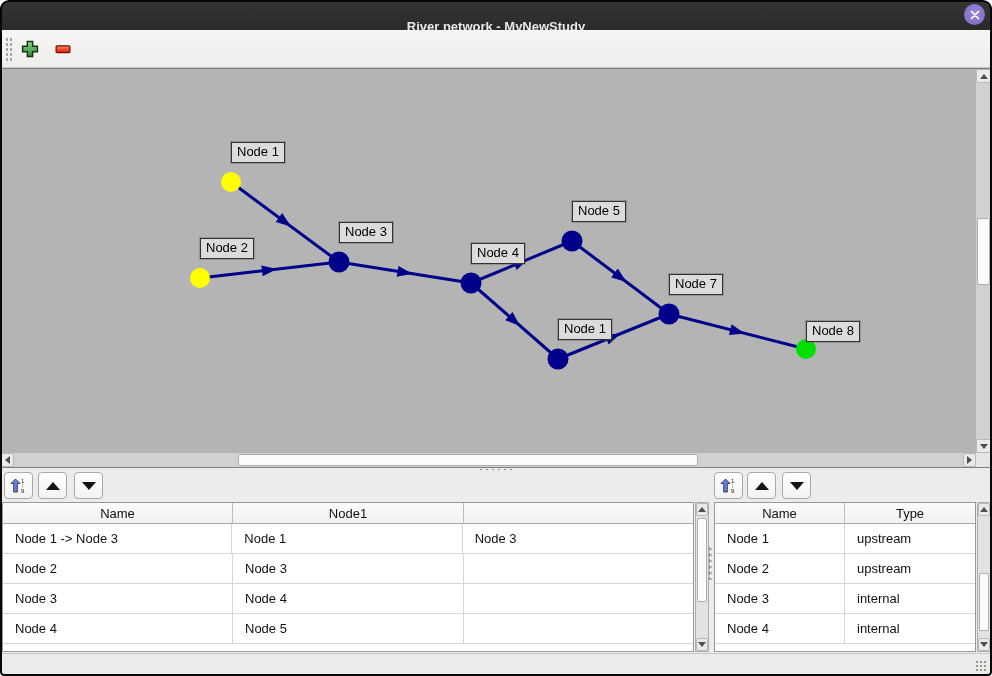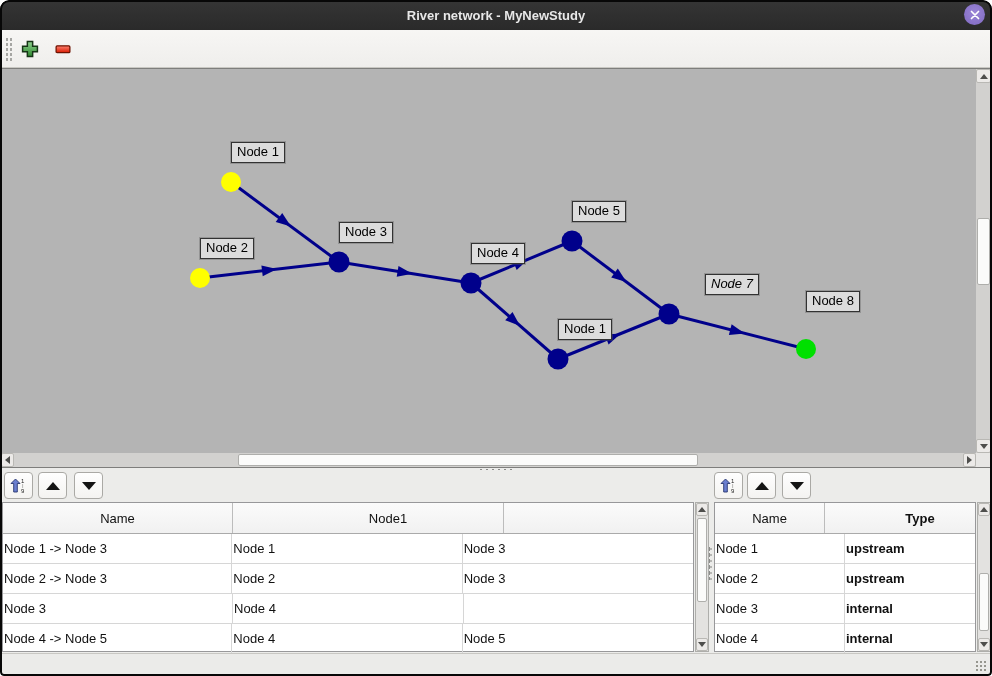"River network - MyNewStudy" .title { top: 1px -> 12px }
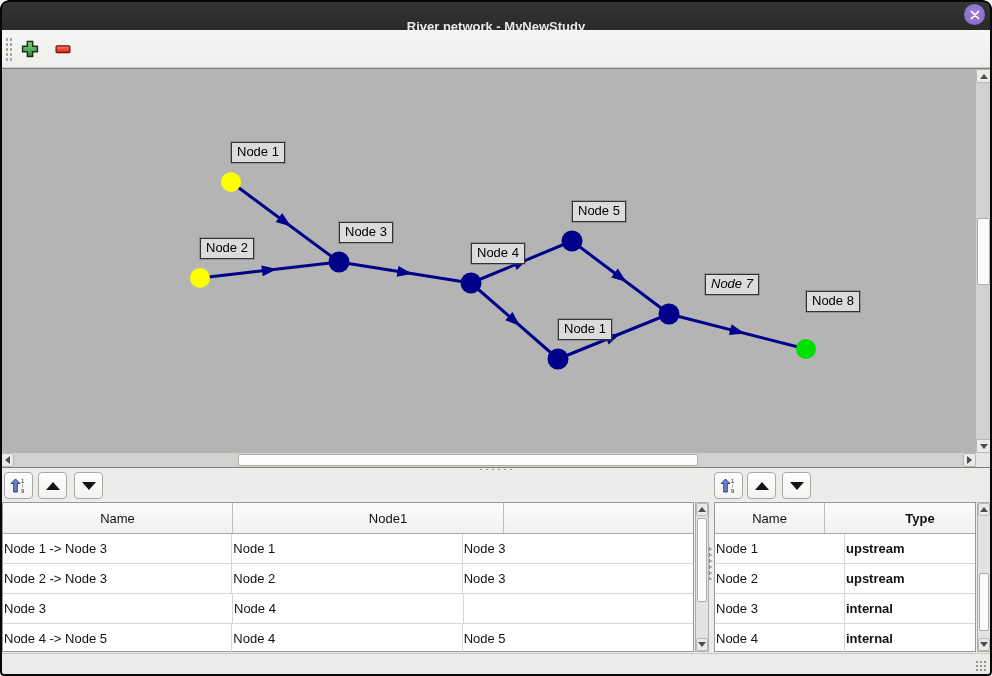"Node 7" div.node-label { font-style: italic -> none; left: 704px -> 668px }
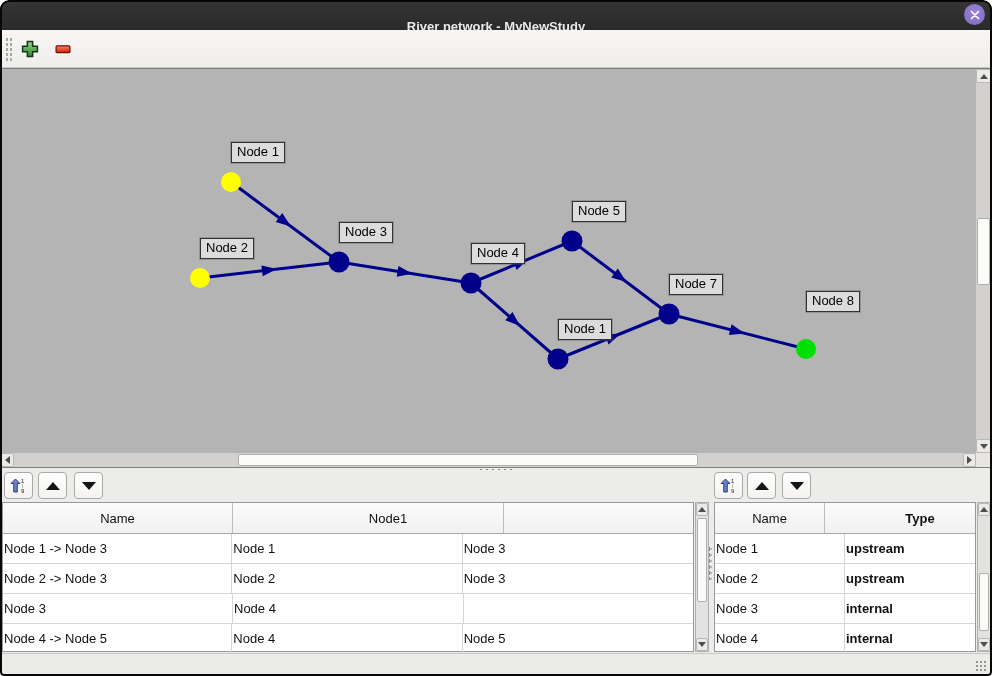"Node 8" div.node-label { top: 222px -> 252px }
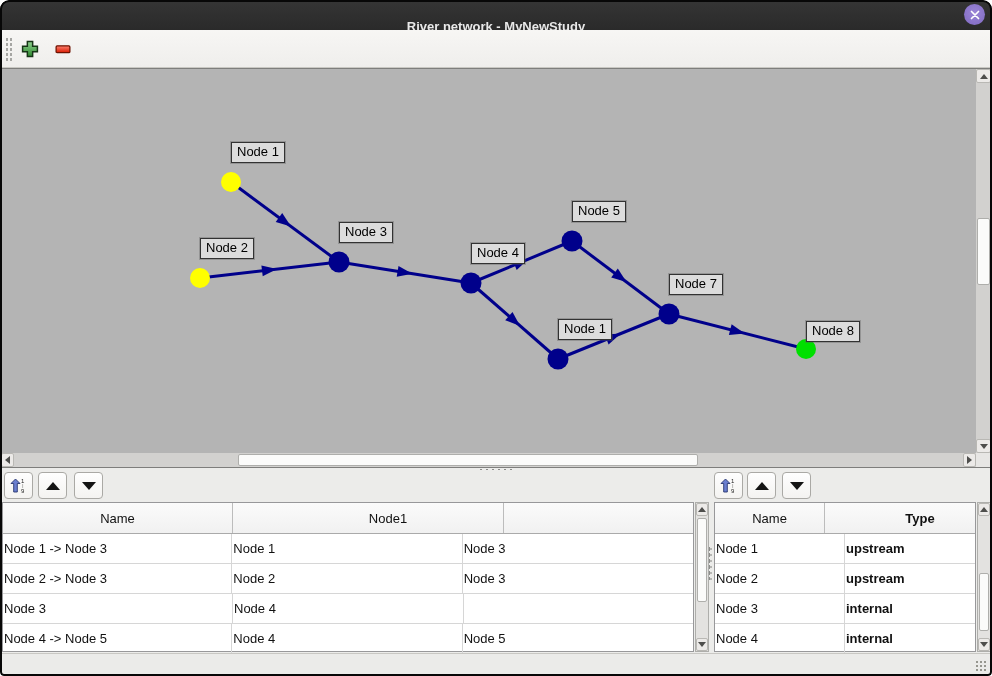"Name" .thead { gap: 40px -> none; height: 31px -> 21px }
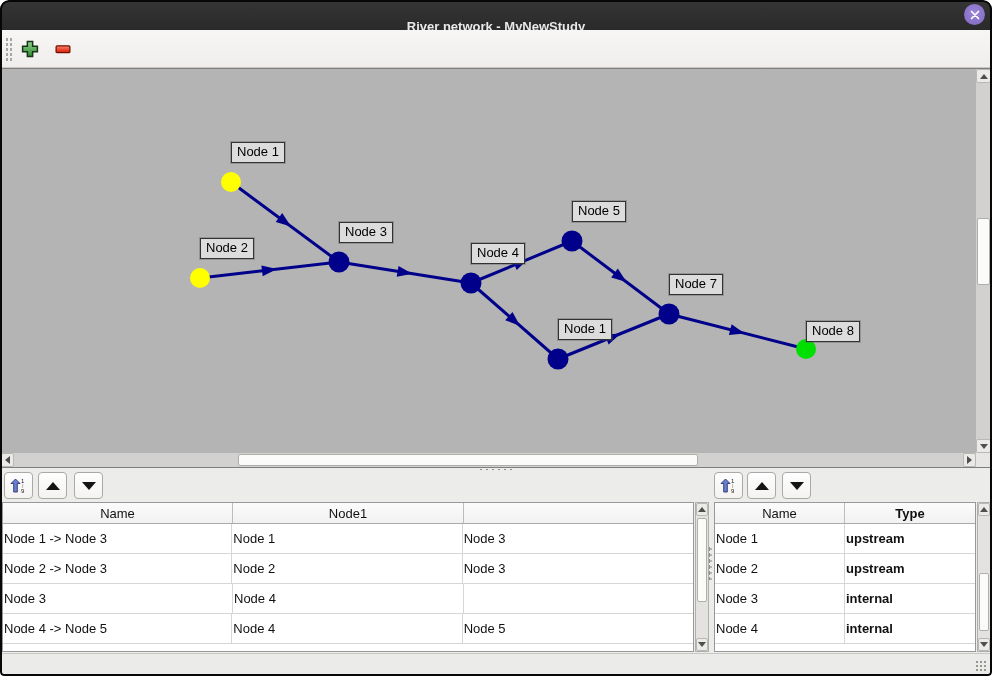"Type" .tbl-right .tc:nth-child(2) { font-weight: bold -> none }
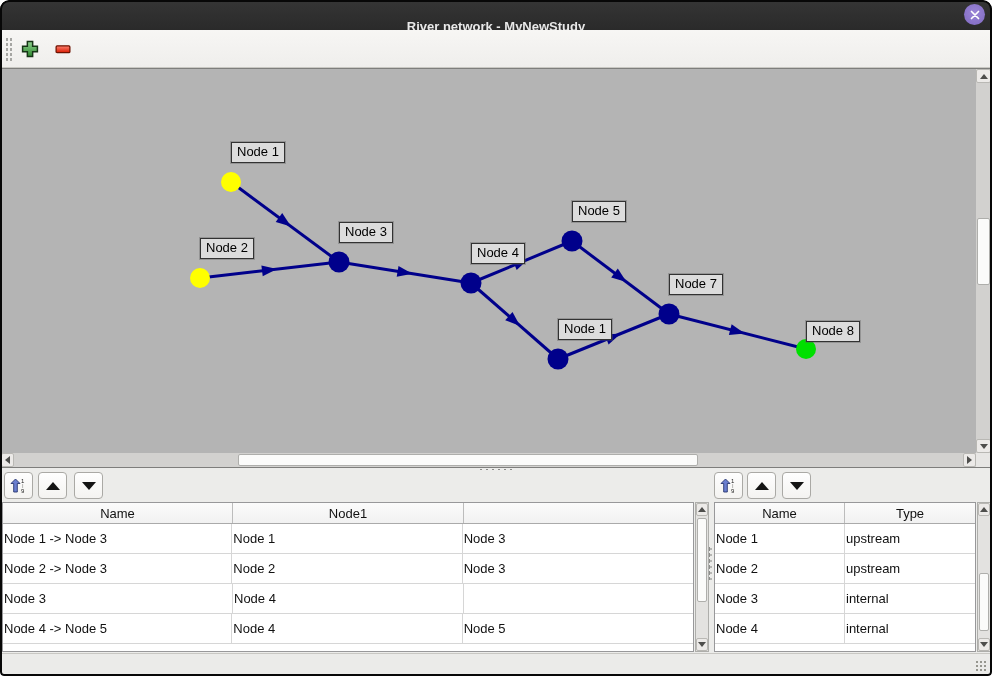"Node 1 -> Node 3" .td { padding-left: 1px -> 12px }
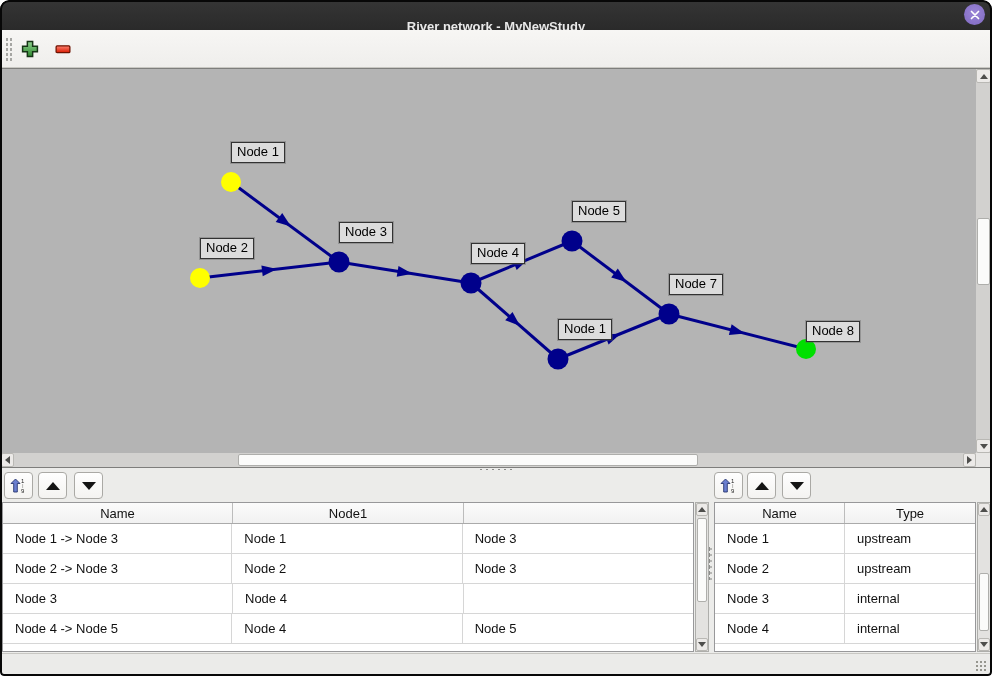"Node 2 -> Node 3" div.tc { html: <div>Node 2 -&gt; Node 3</div> -> none }
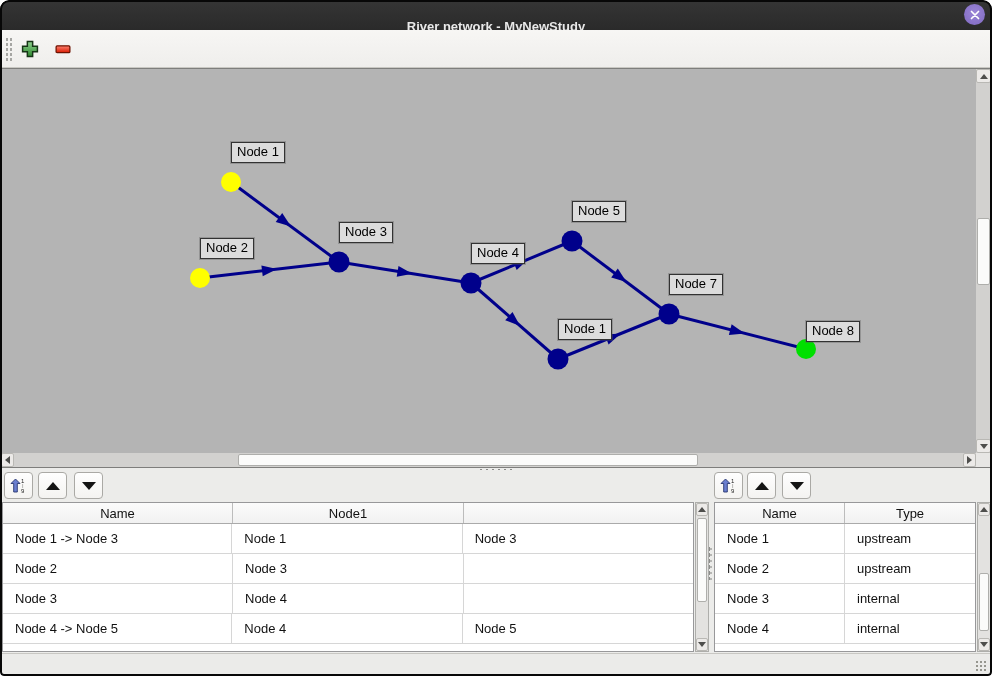"Node 4 -> Node 5" div.tc { html: <div>Node 4 -&gt; Node 5</div> -> none }
